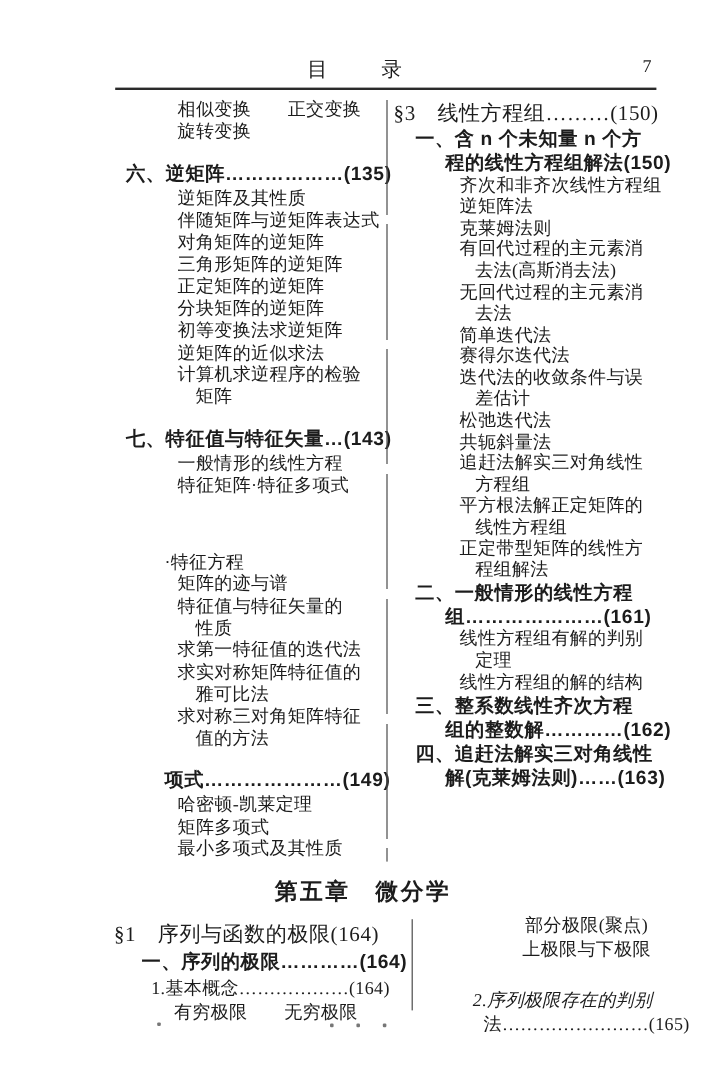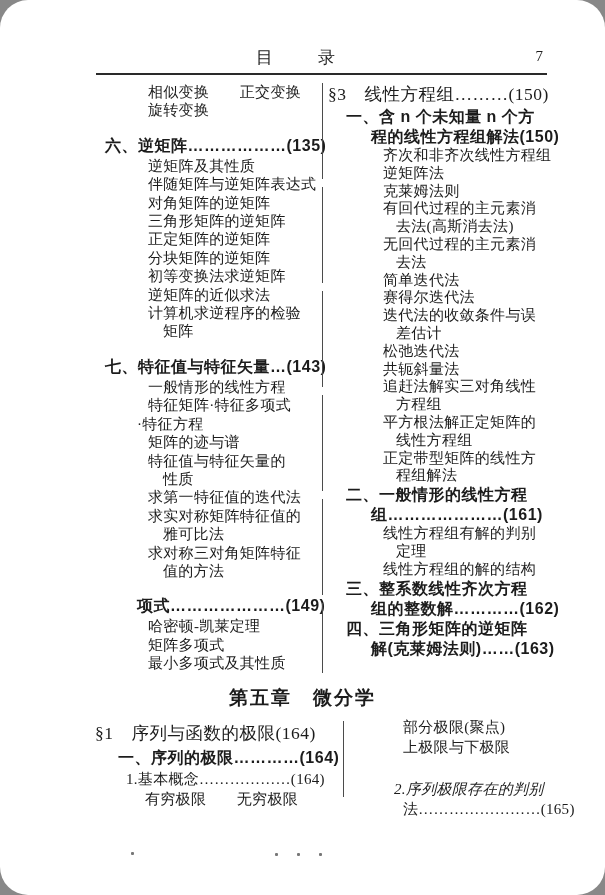"目 录" .page { border-radius: 28px -> none }
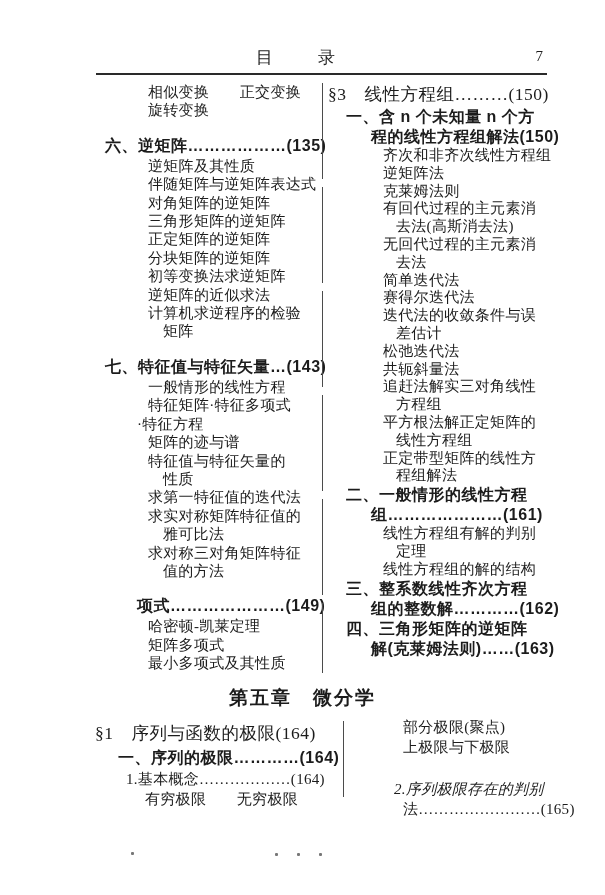"·特征方程" .col-left .i1 { margin-top: none -> 45px }
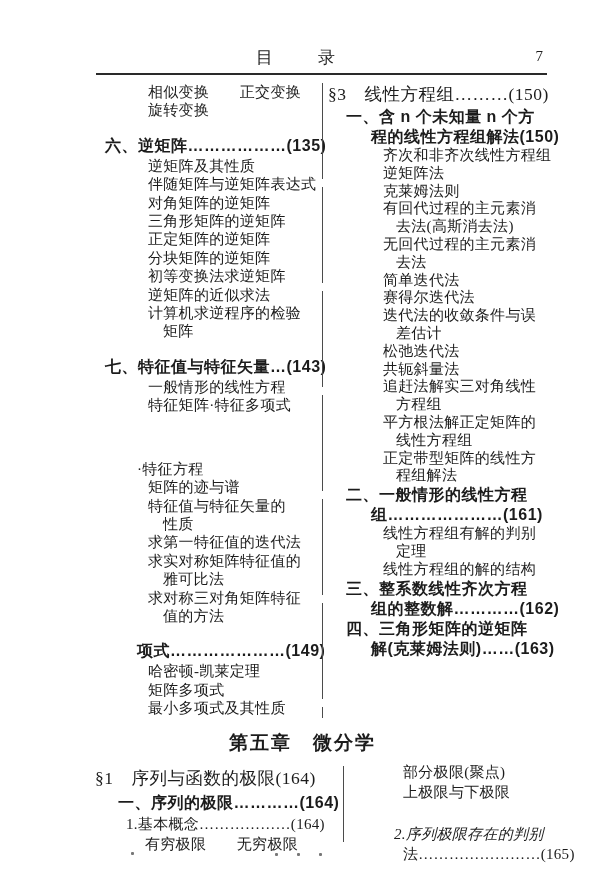"四、三角形矩阵的逆矩阵" div.line { text: 三角形矩阵的逆矩阵 -> 追赶法解实三对角线性 }
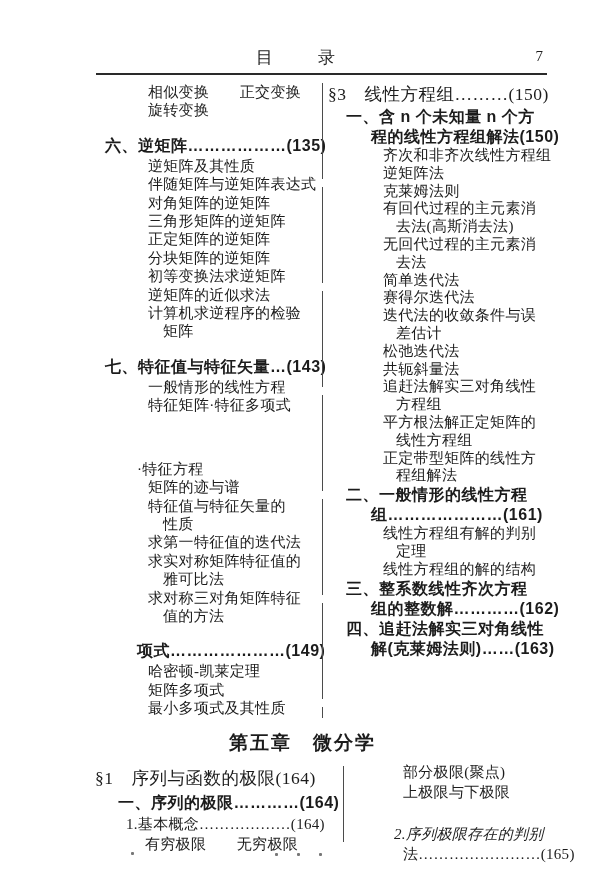"部分极限(聚点)" .col-br .i3 { text-align: none -> center }
